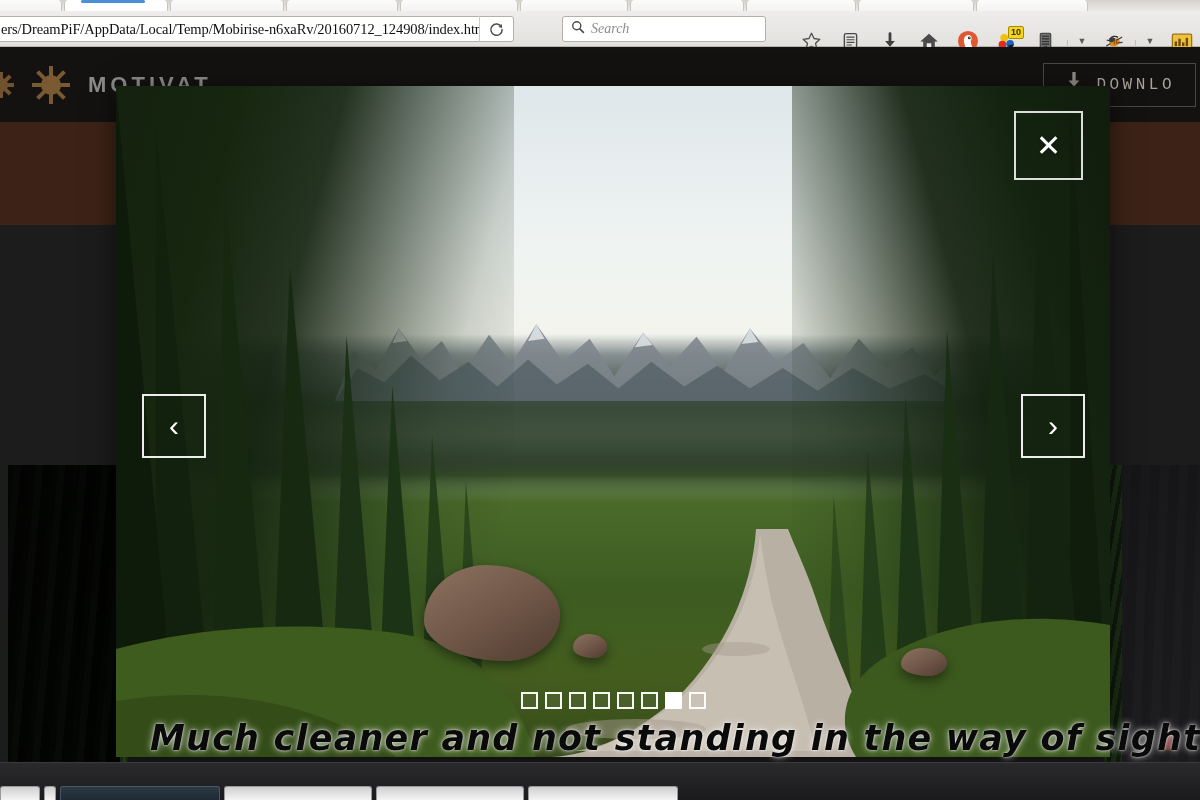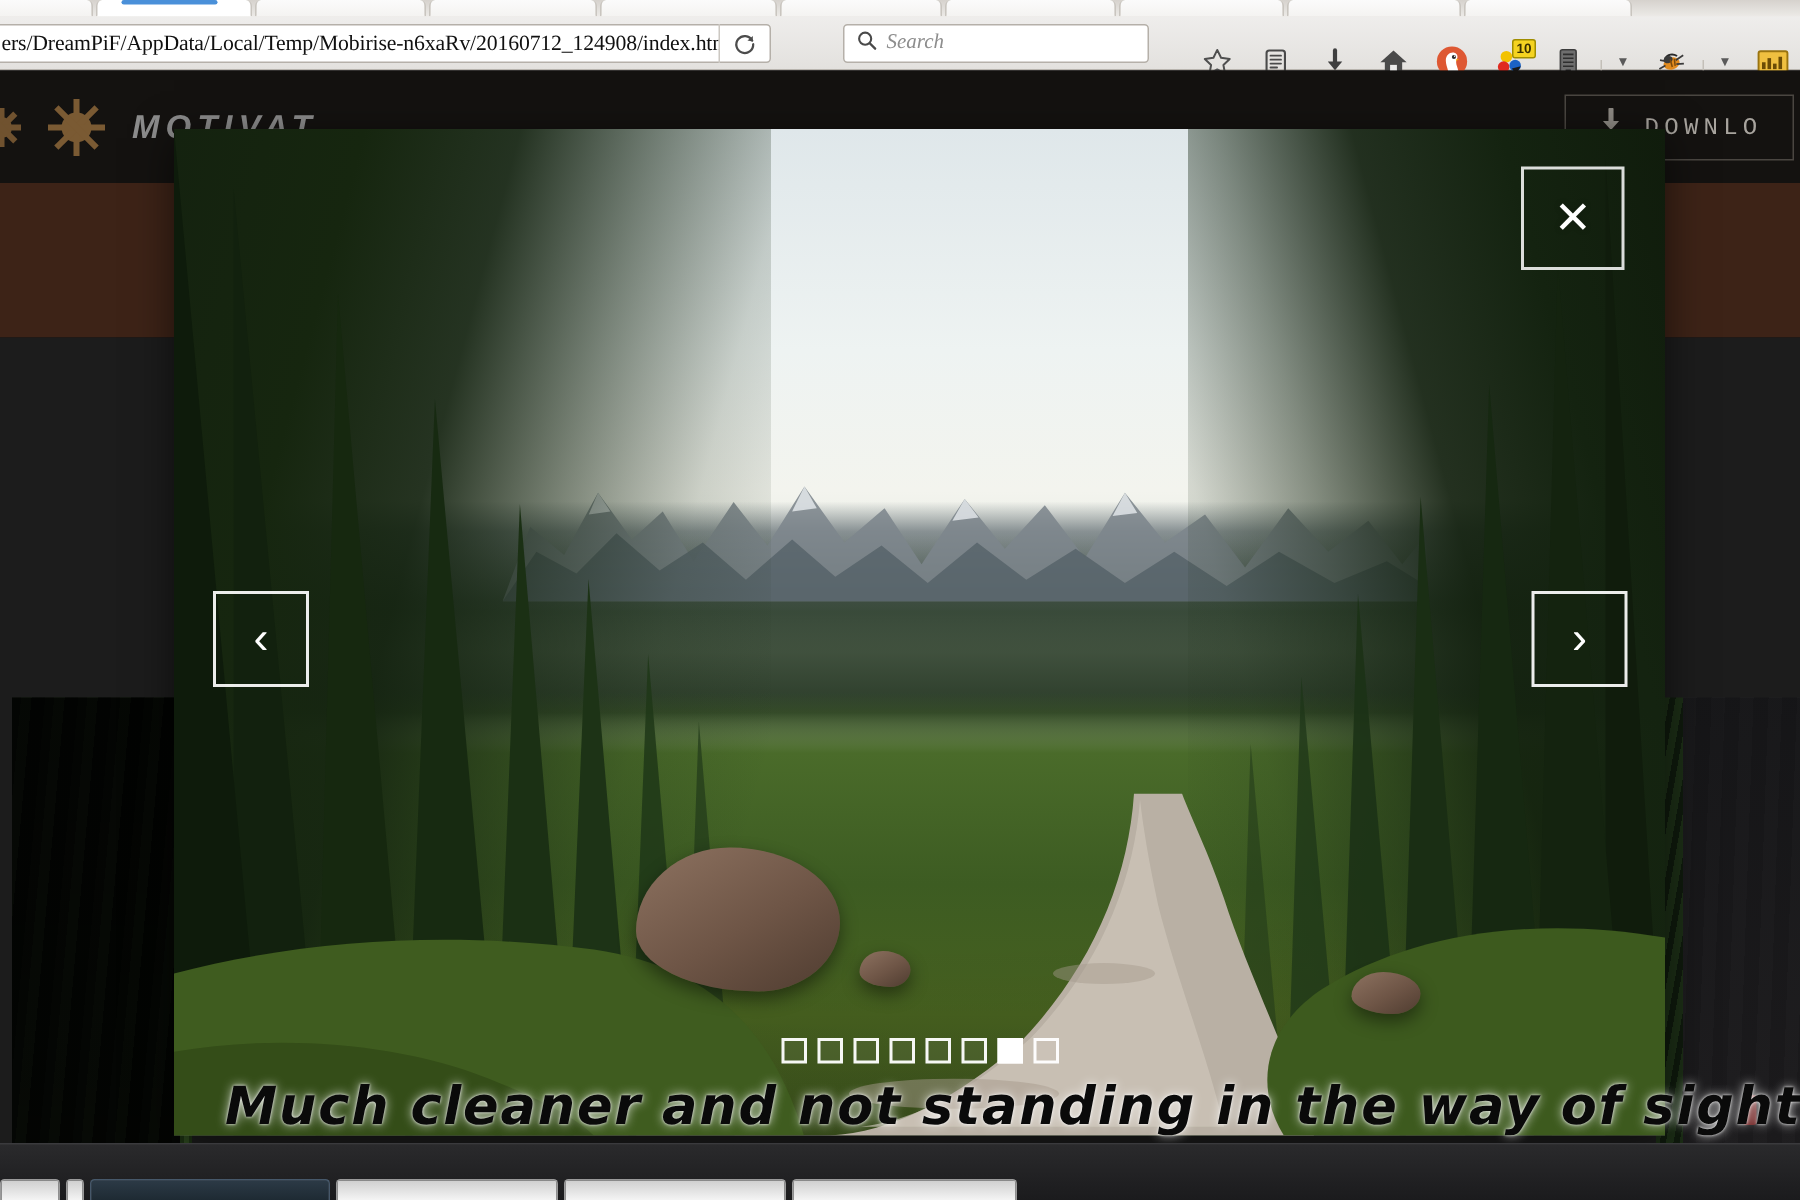"MOTIVAT" #brand-name { font-style: italic -> none }
